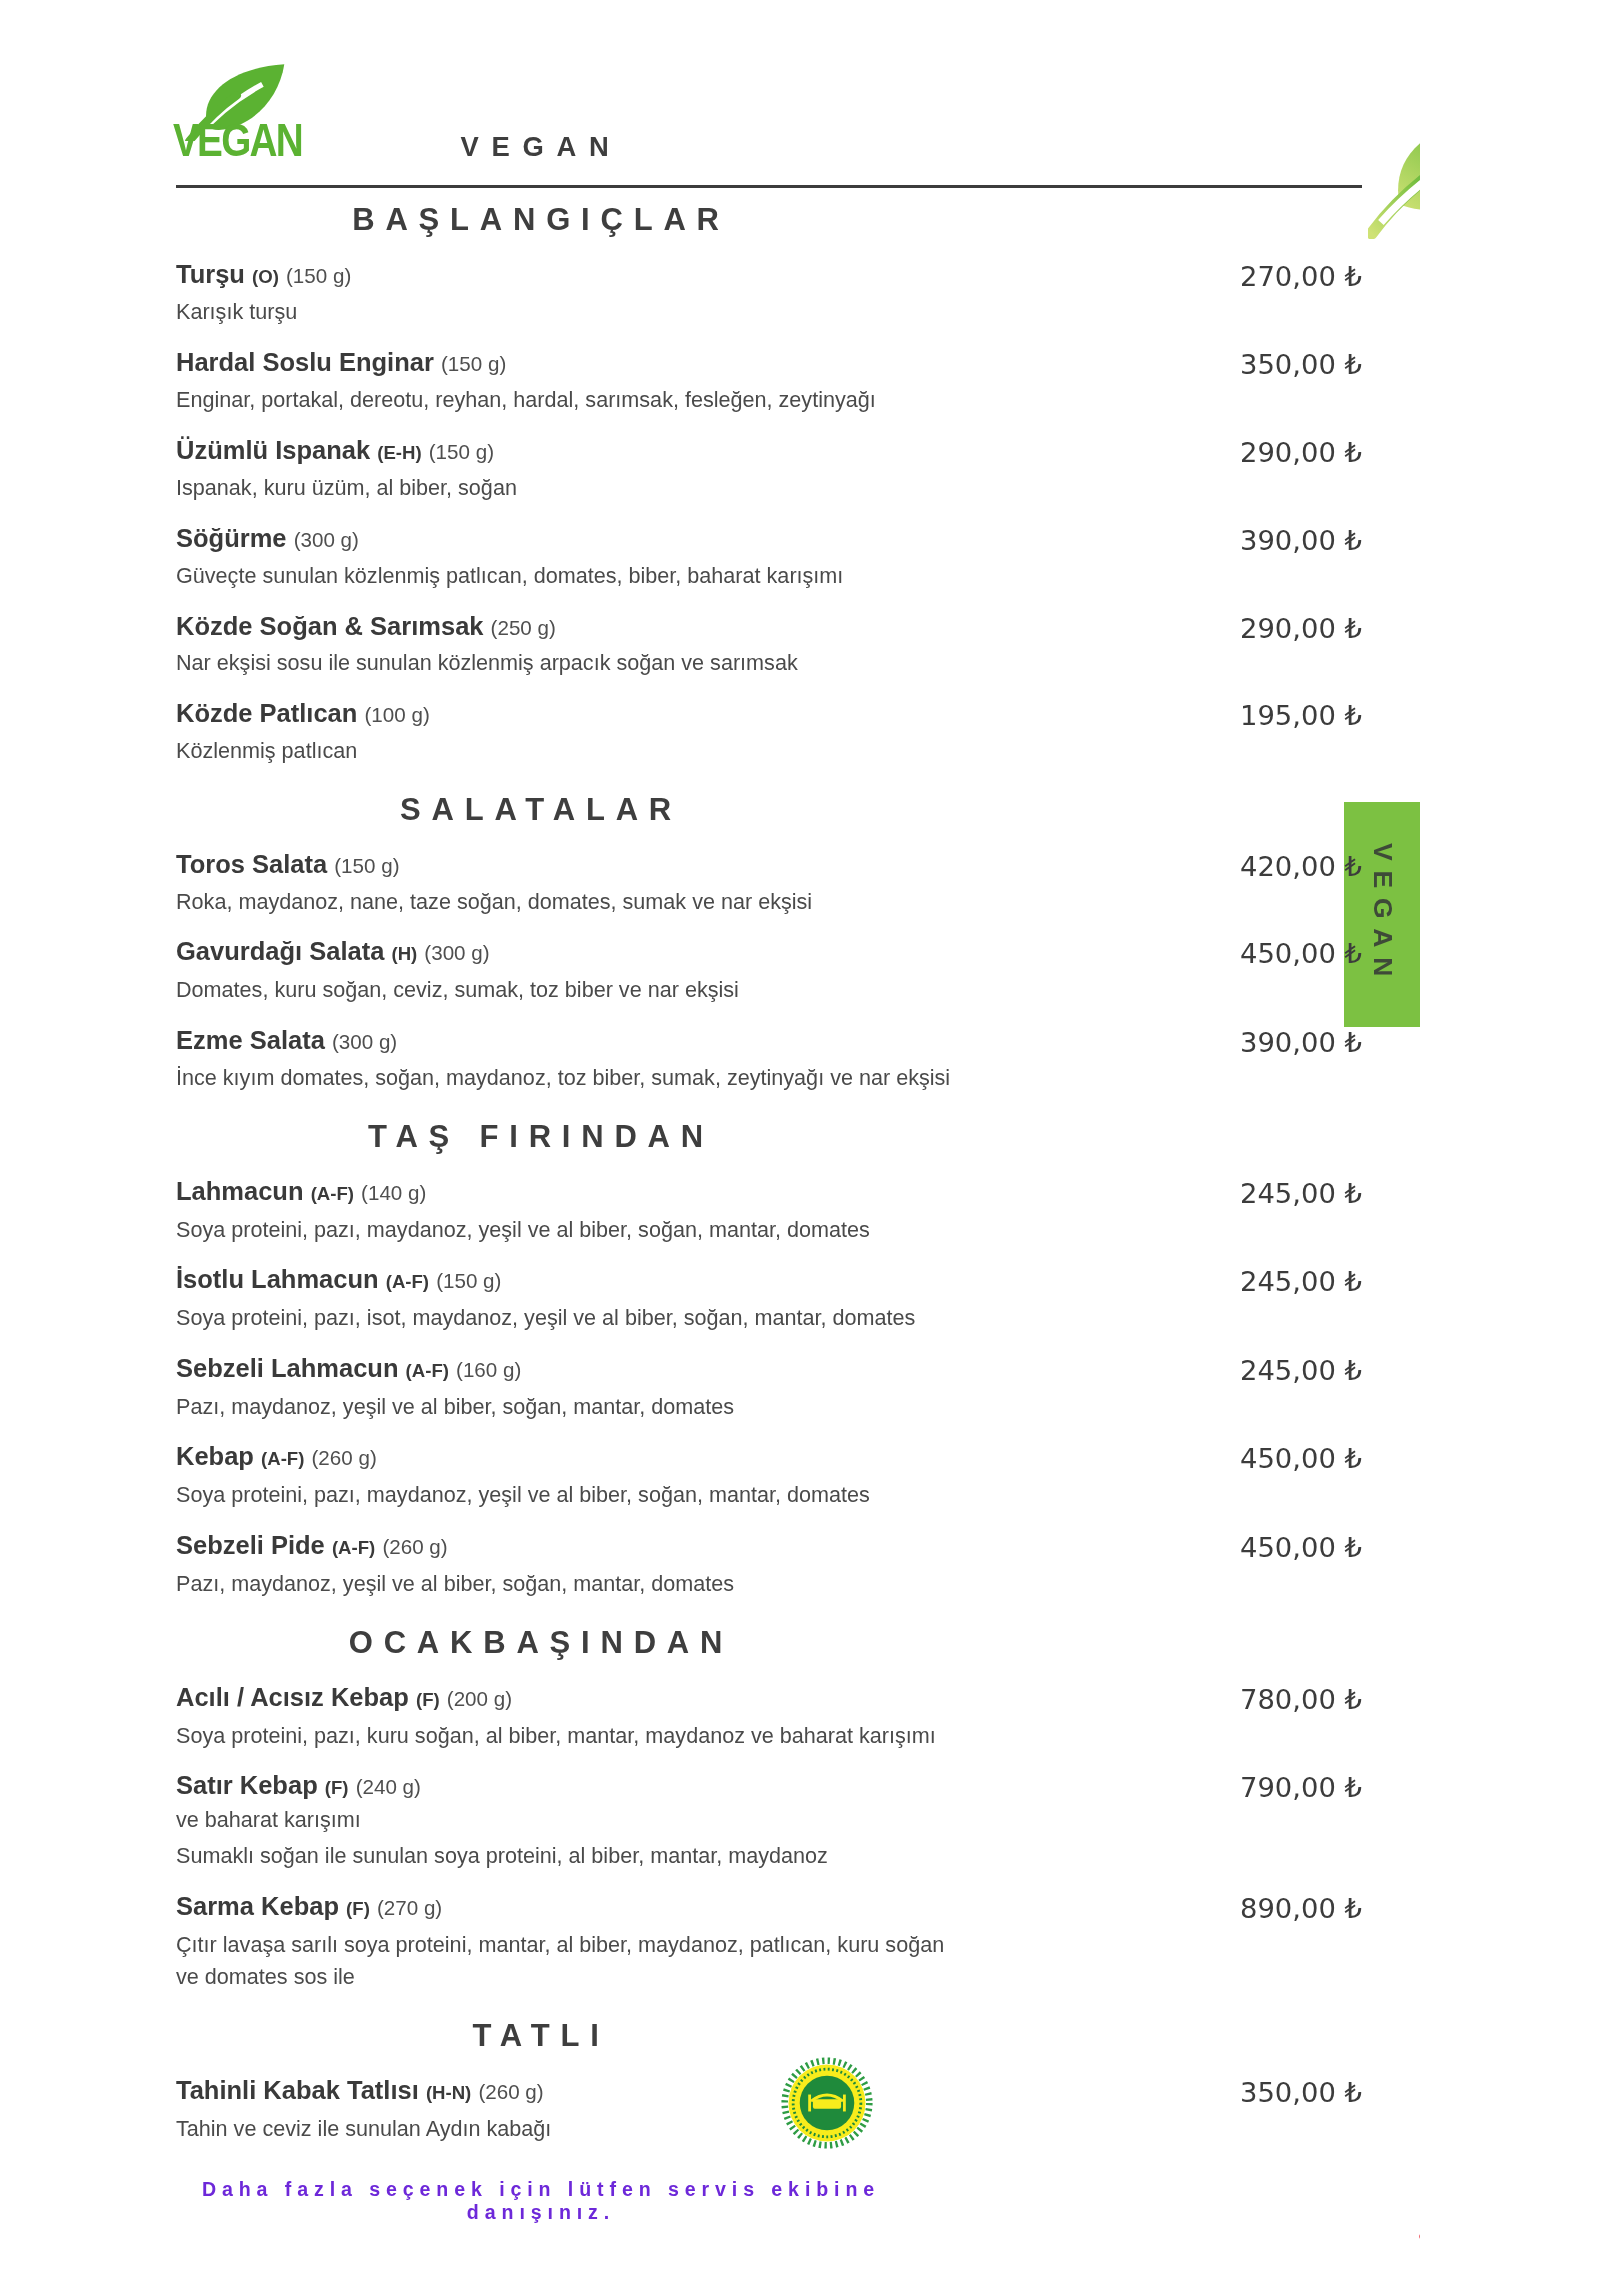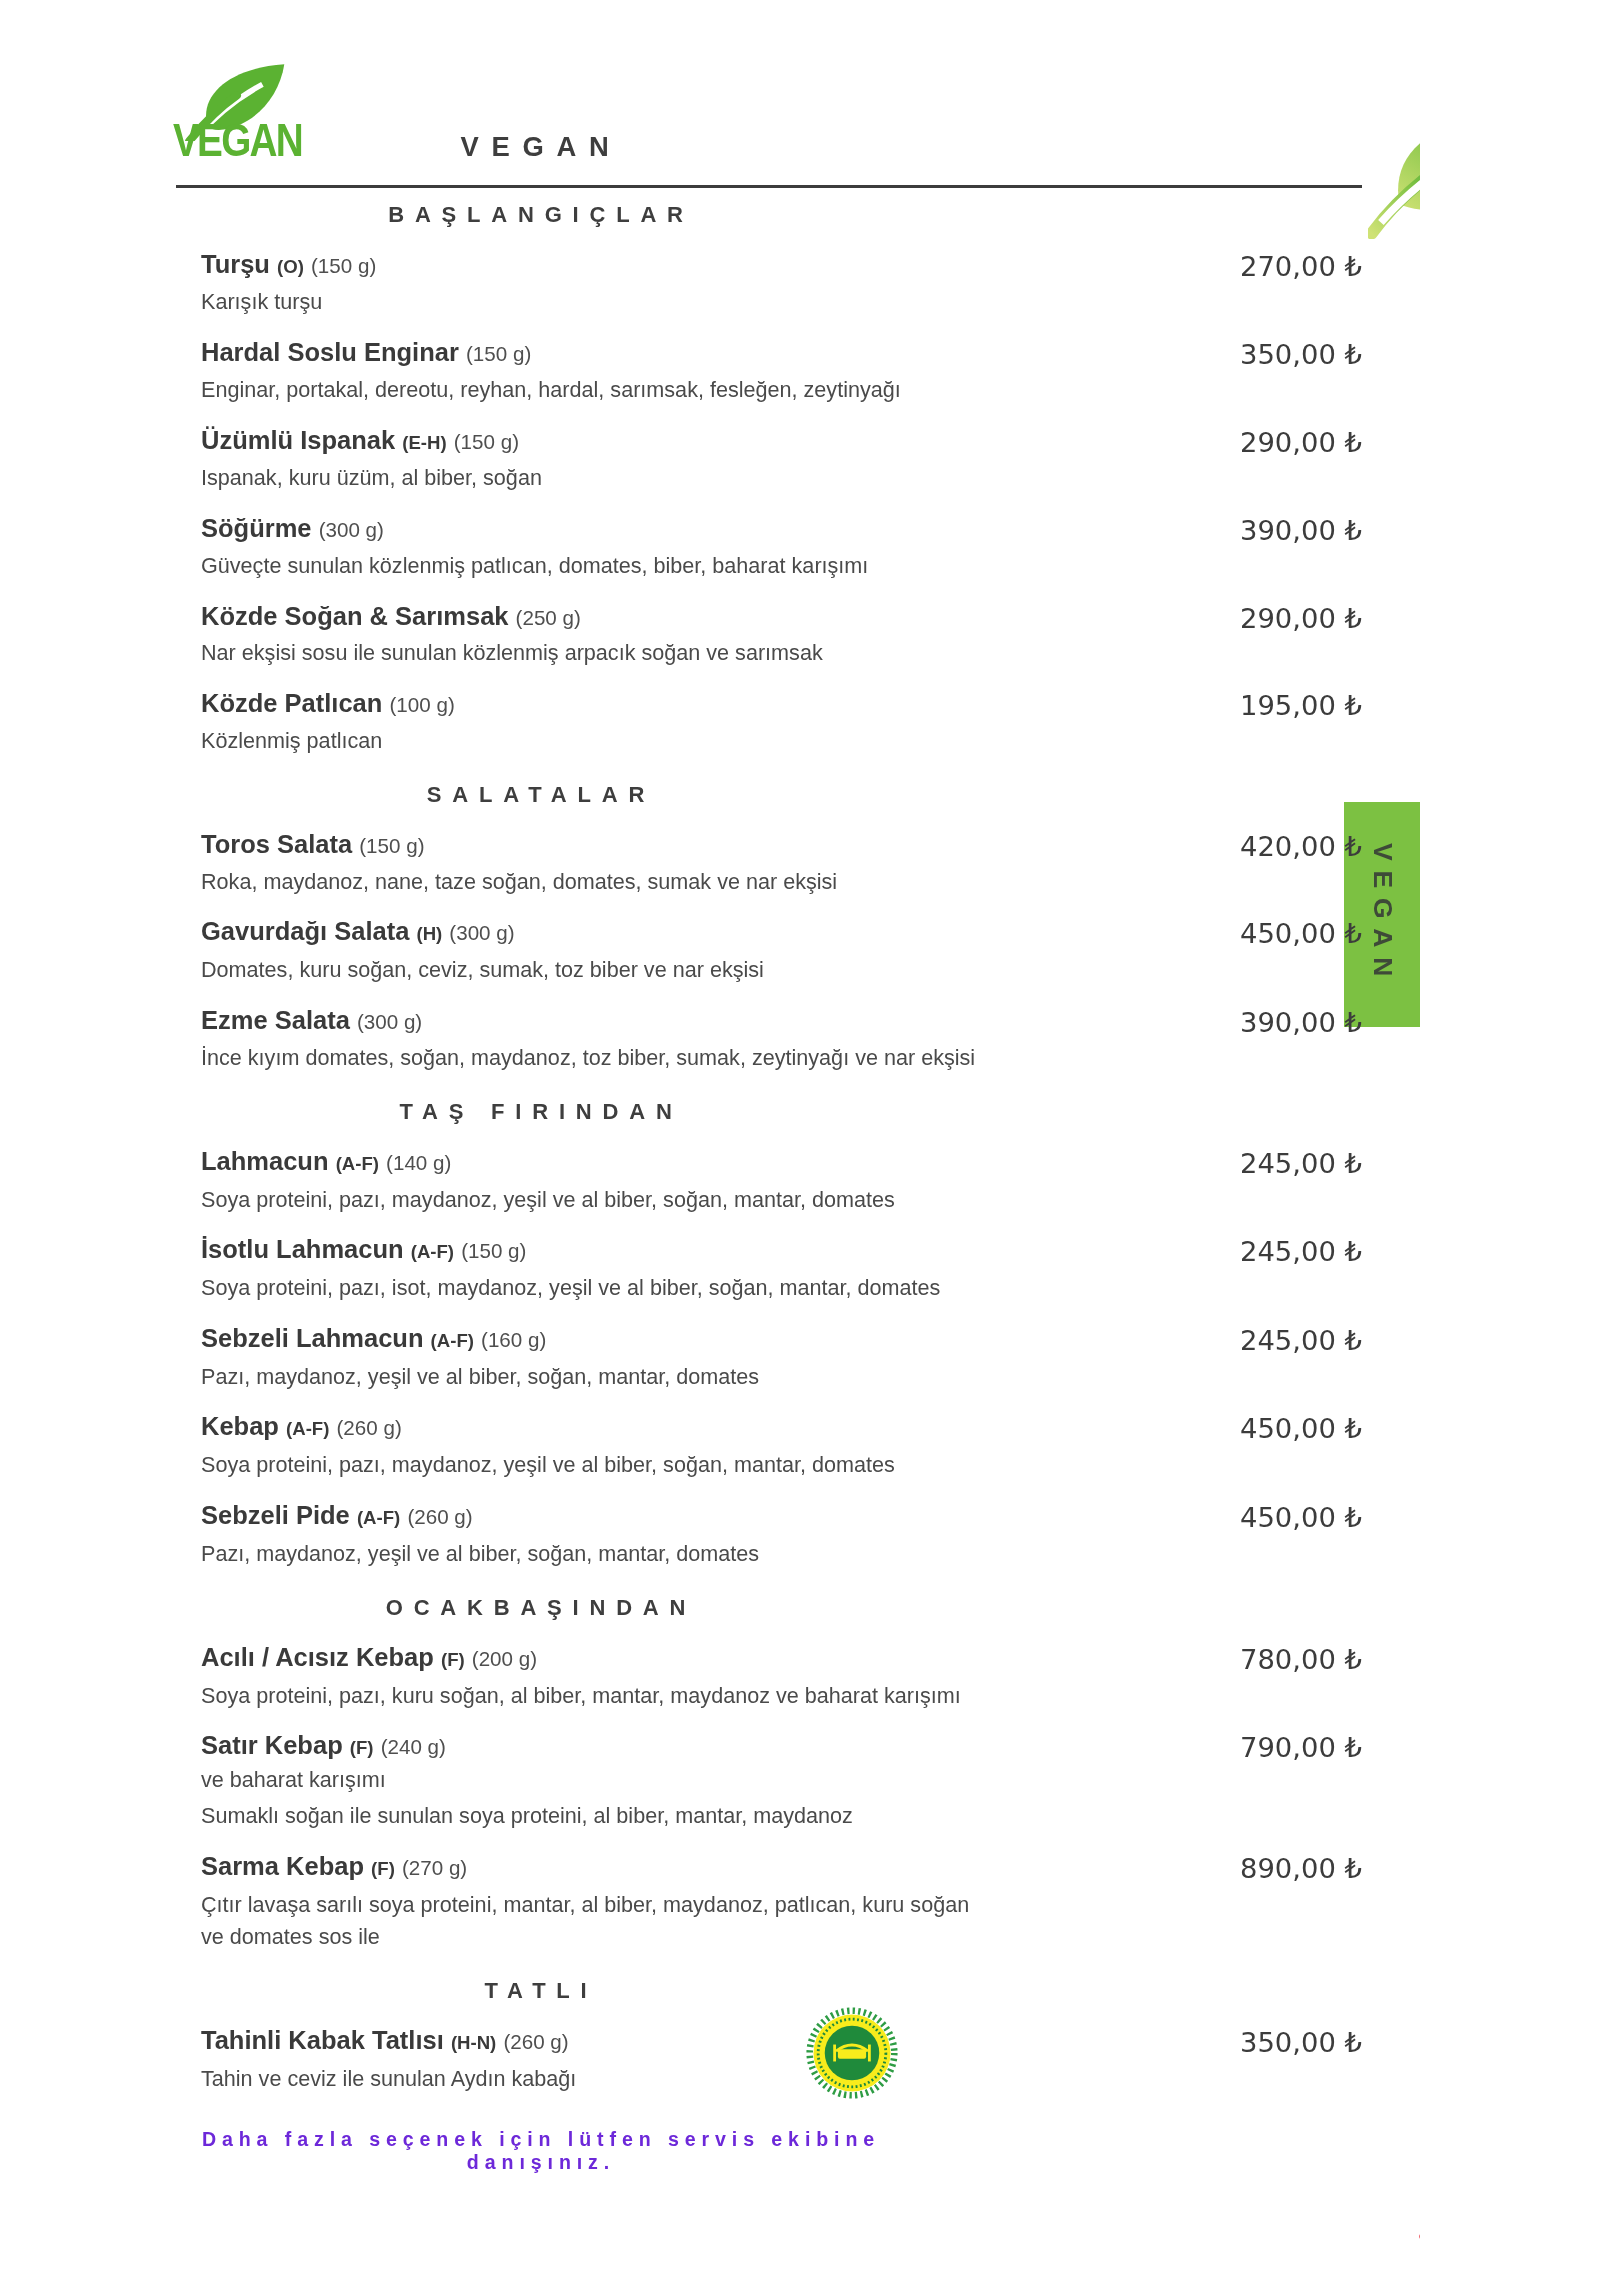"BAŞLANGIÇLAR" .section-title { font-size: 22px -> 31px }
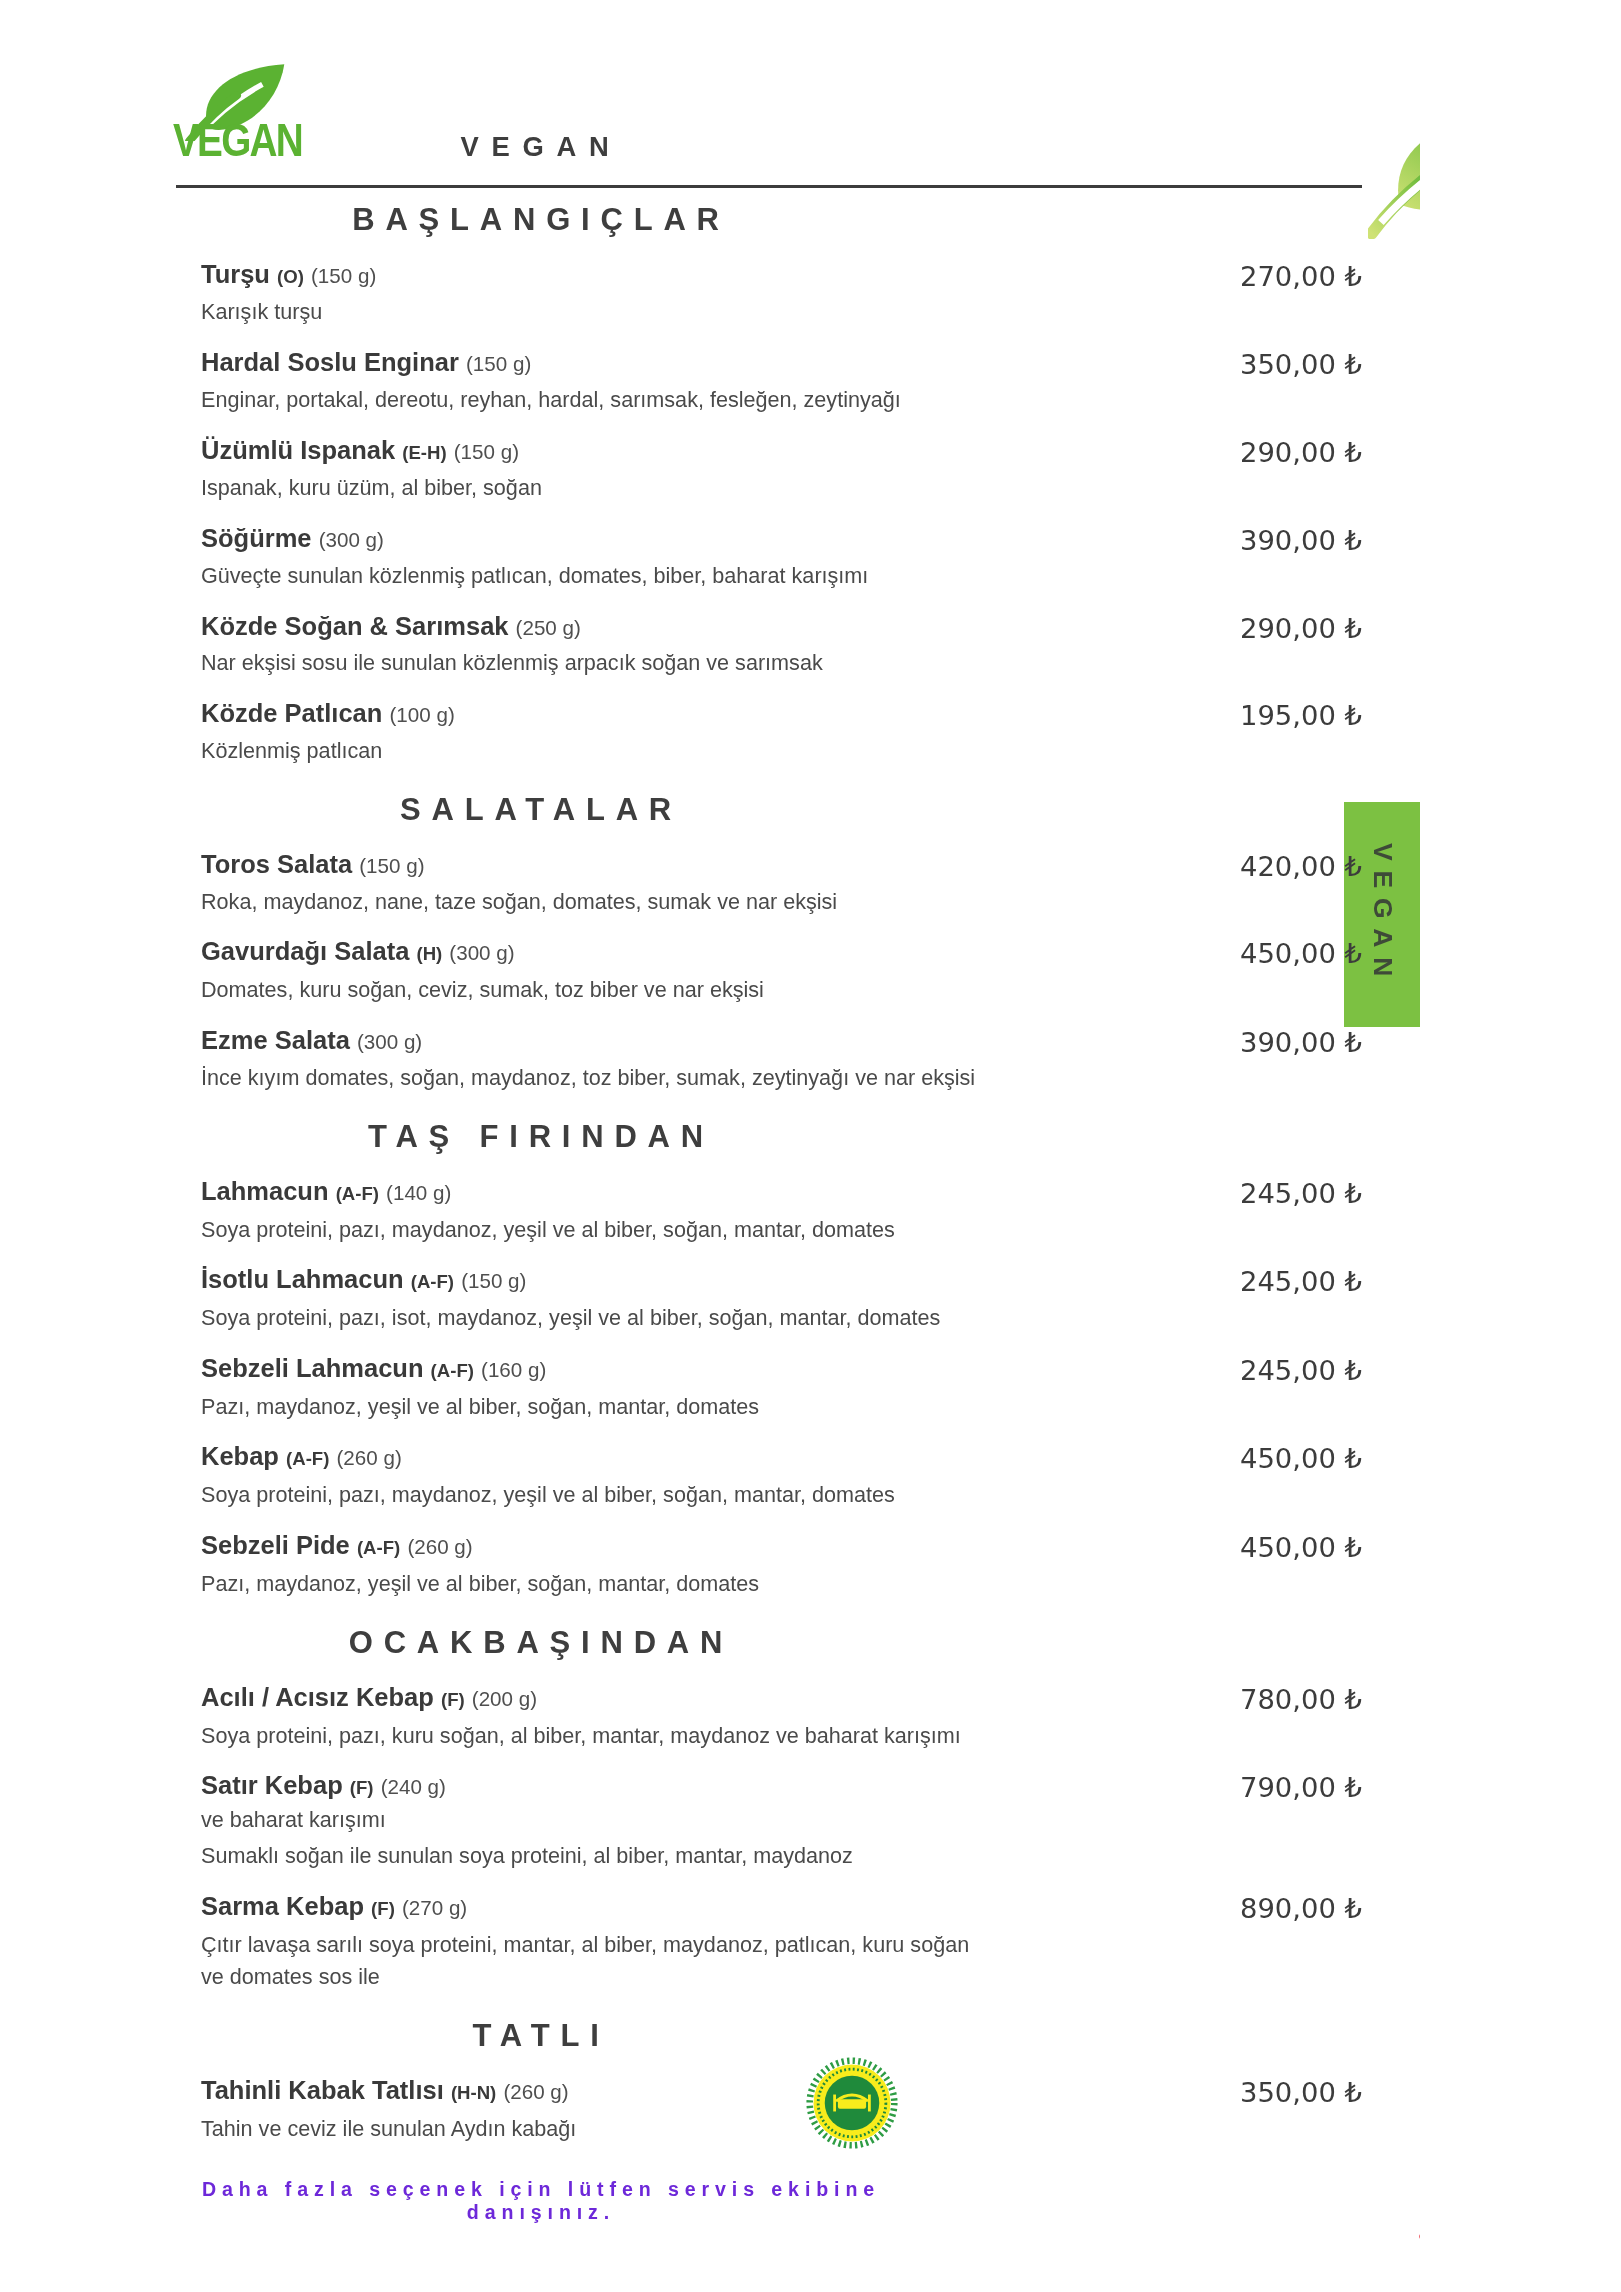"Turşu (O) (150 g)" .item { margin-left: 25px -> none }
